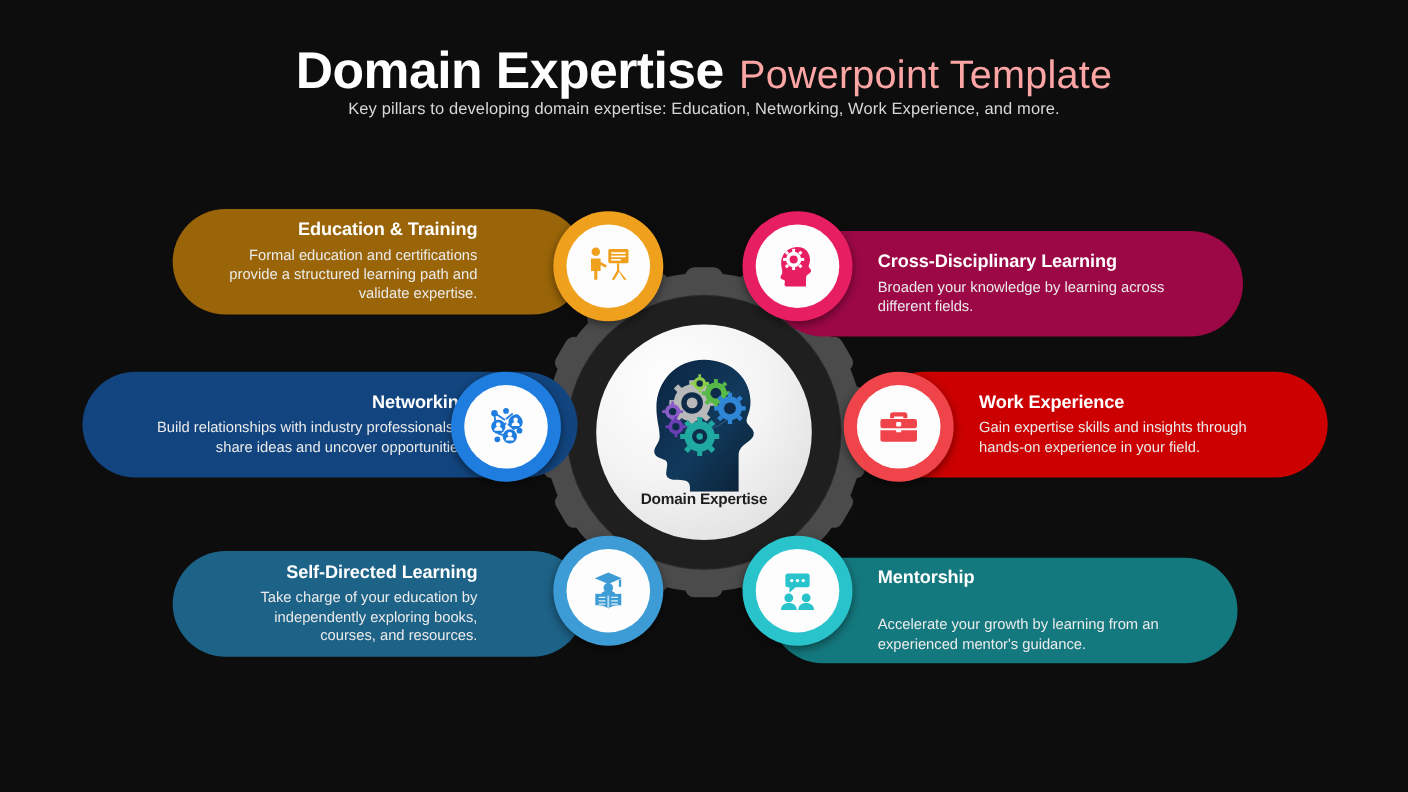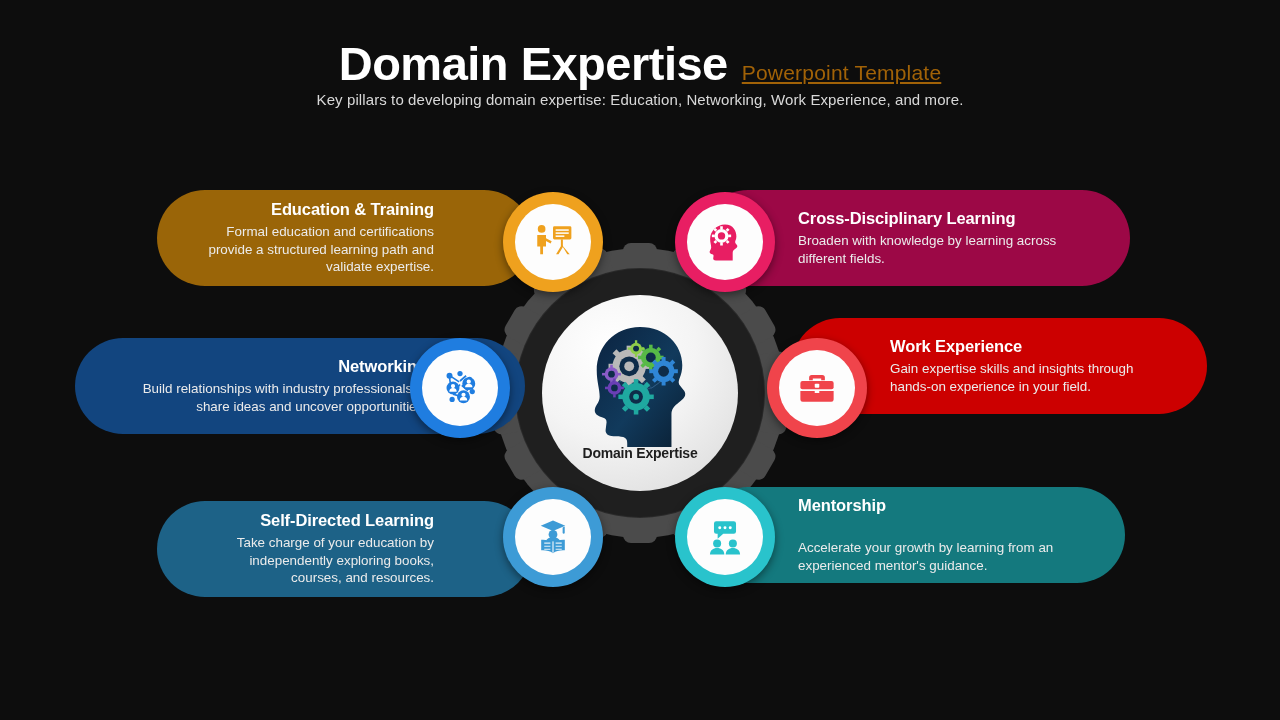"Powerpoint Template" .title-sub { color: #a16207 -> #fca5a5; font-size: 21px -> 36px; text-decoration: underline -> none }
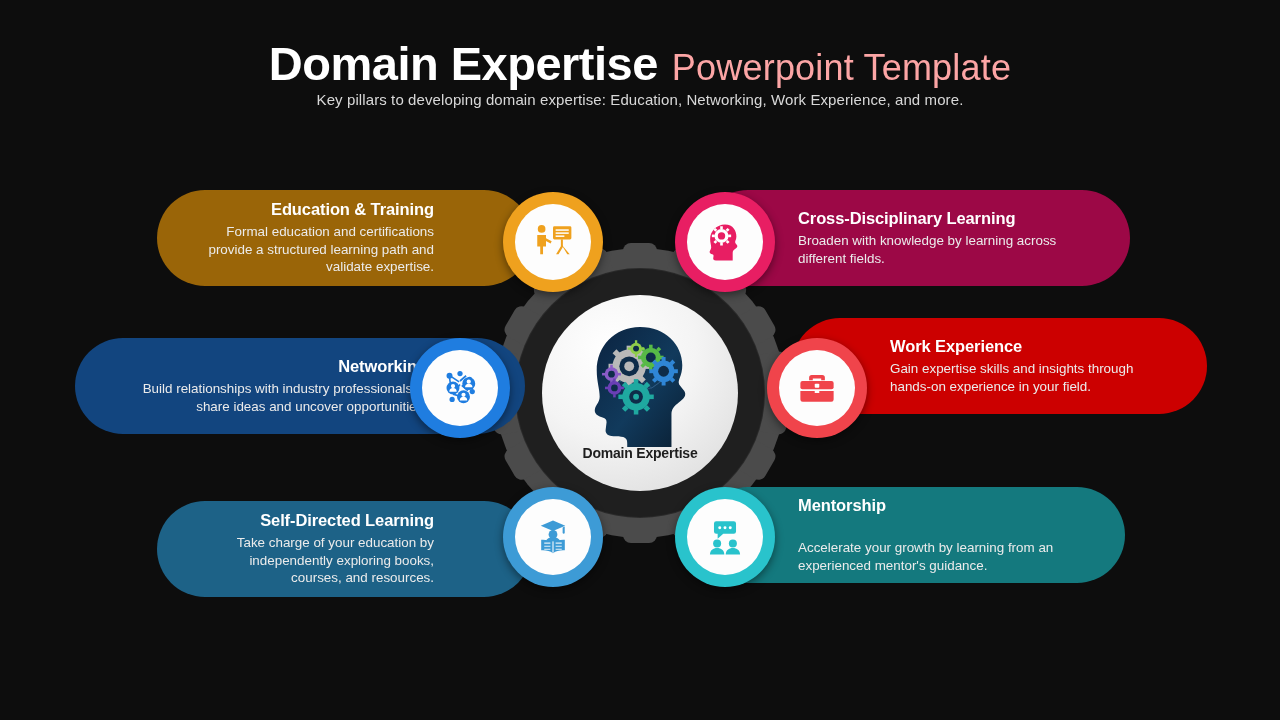"Cross-Disciplinary Learning" .pill.right-text { margin-top: none -> 20px }
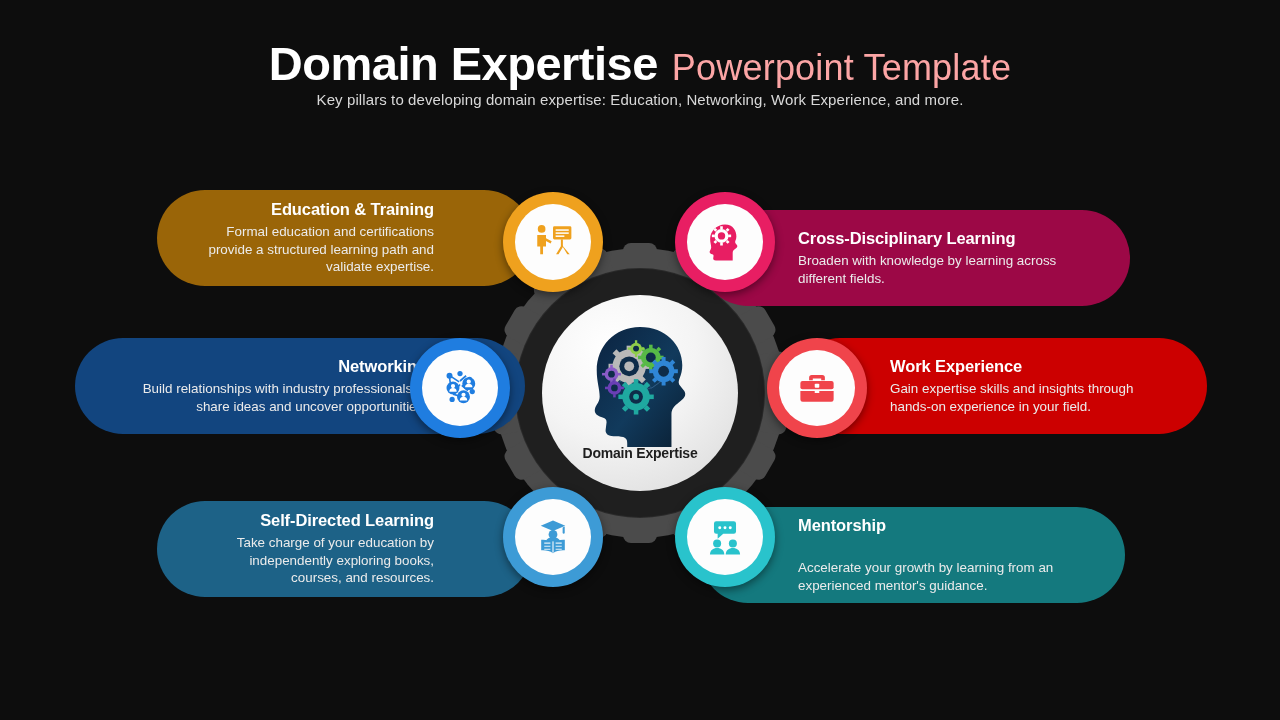"Broaden with knowledge by learning" div.pill-desc { text: with -> your }
